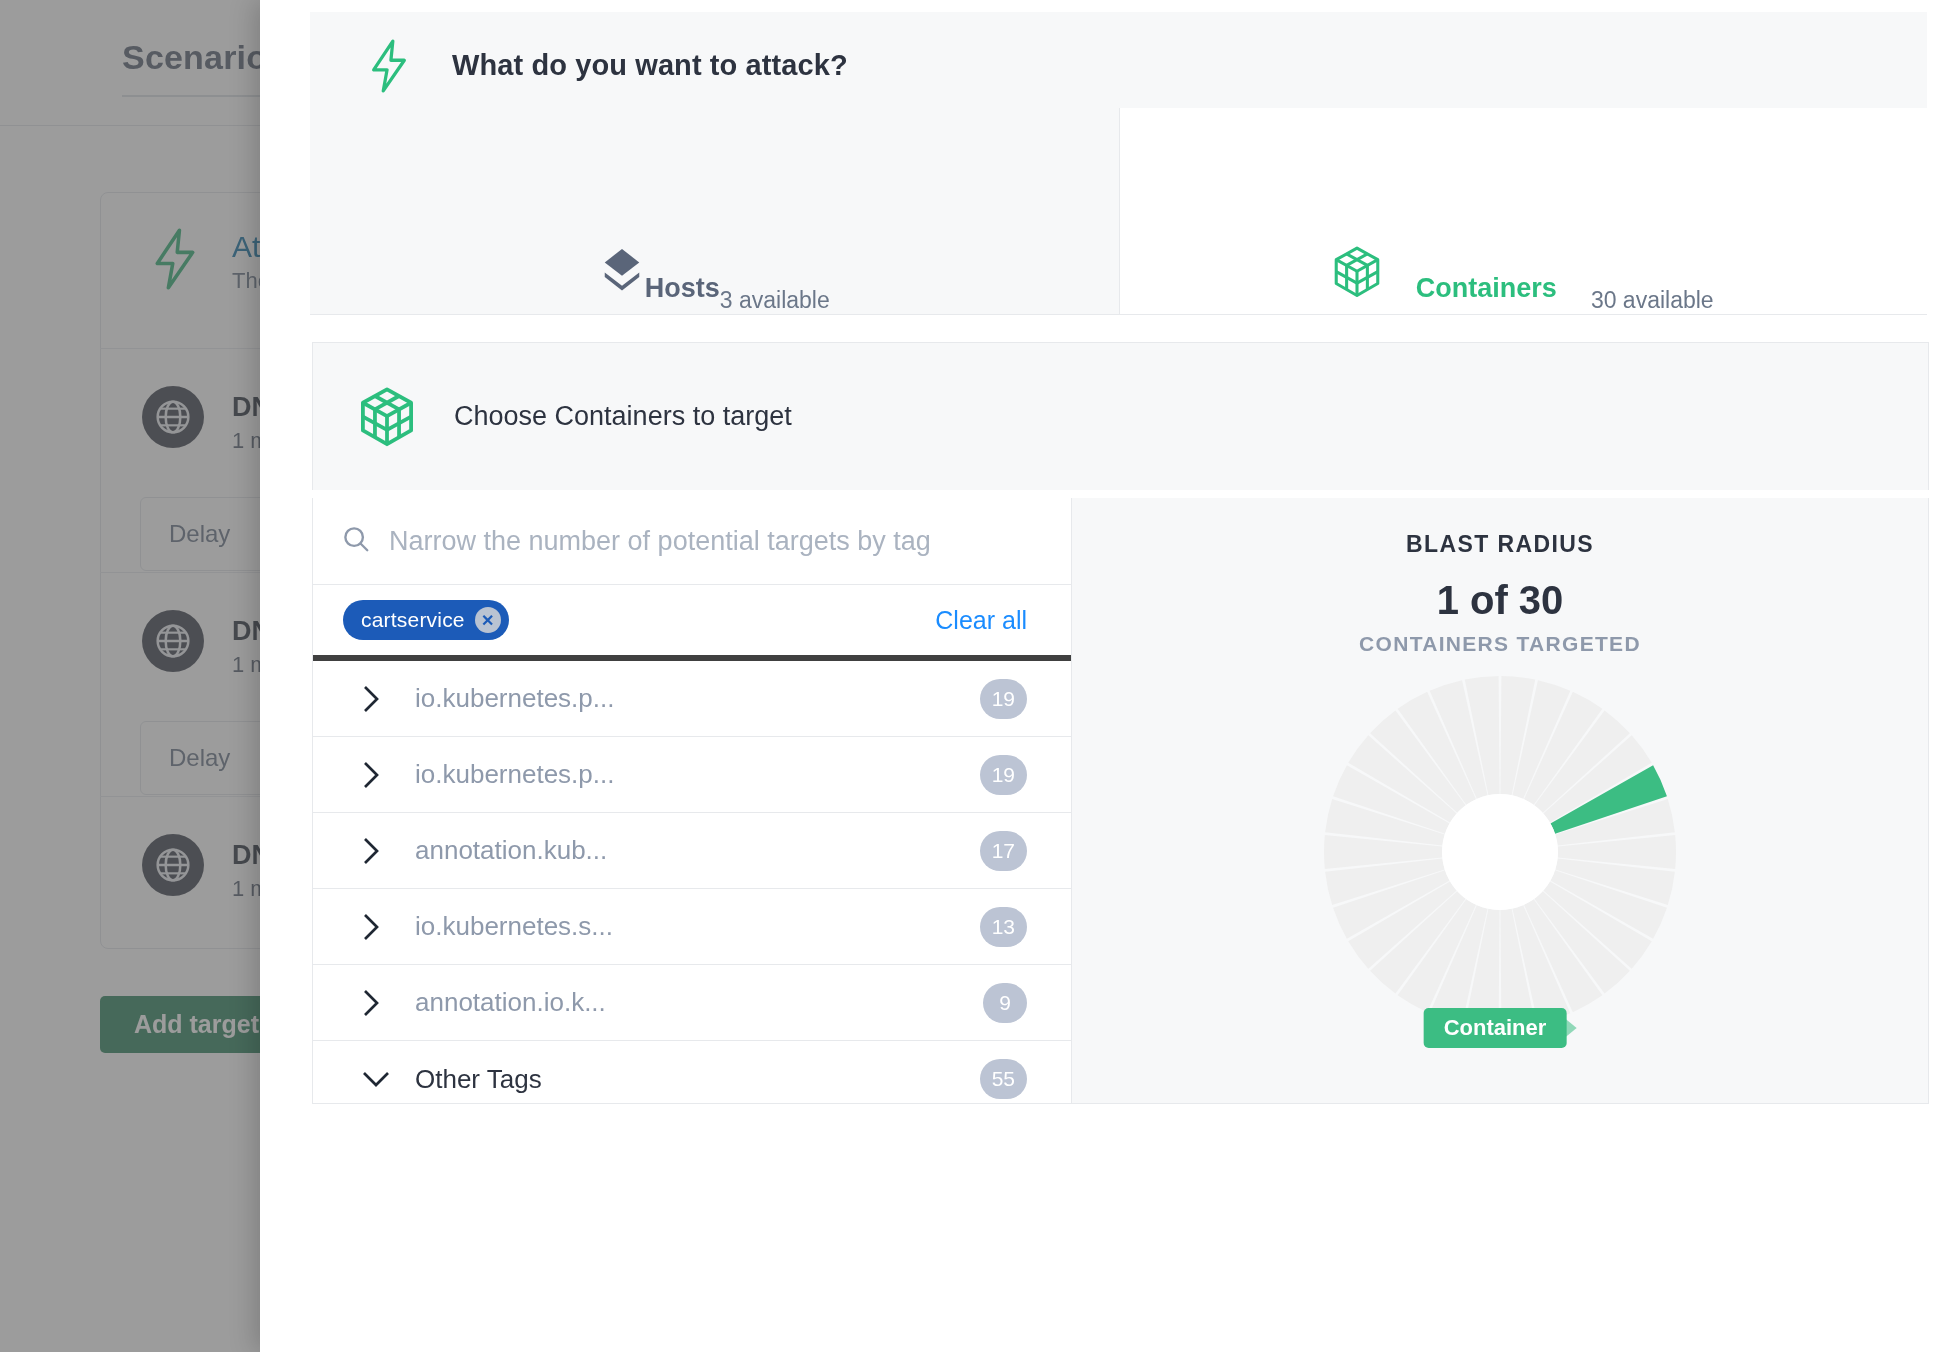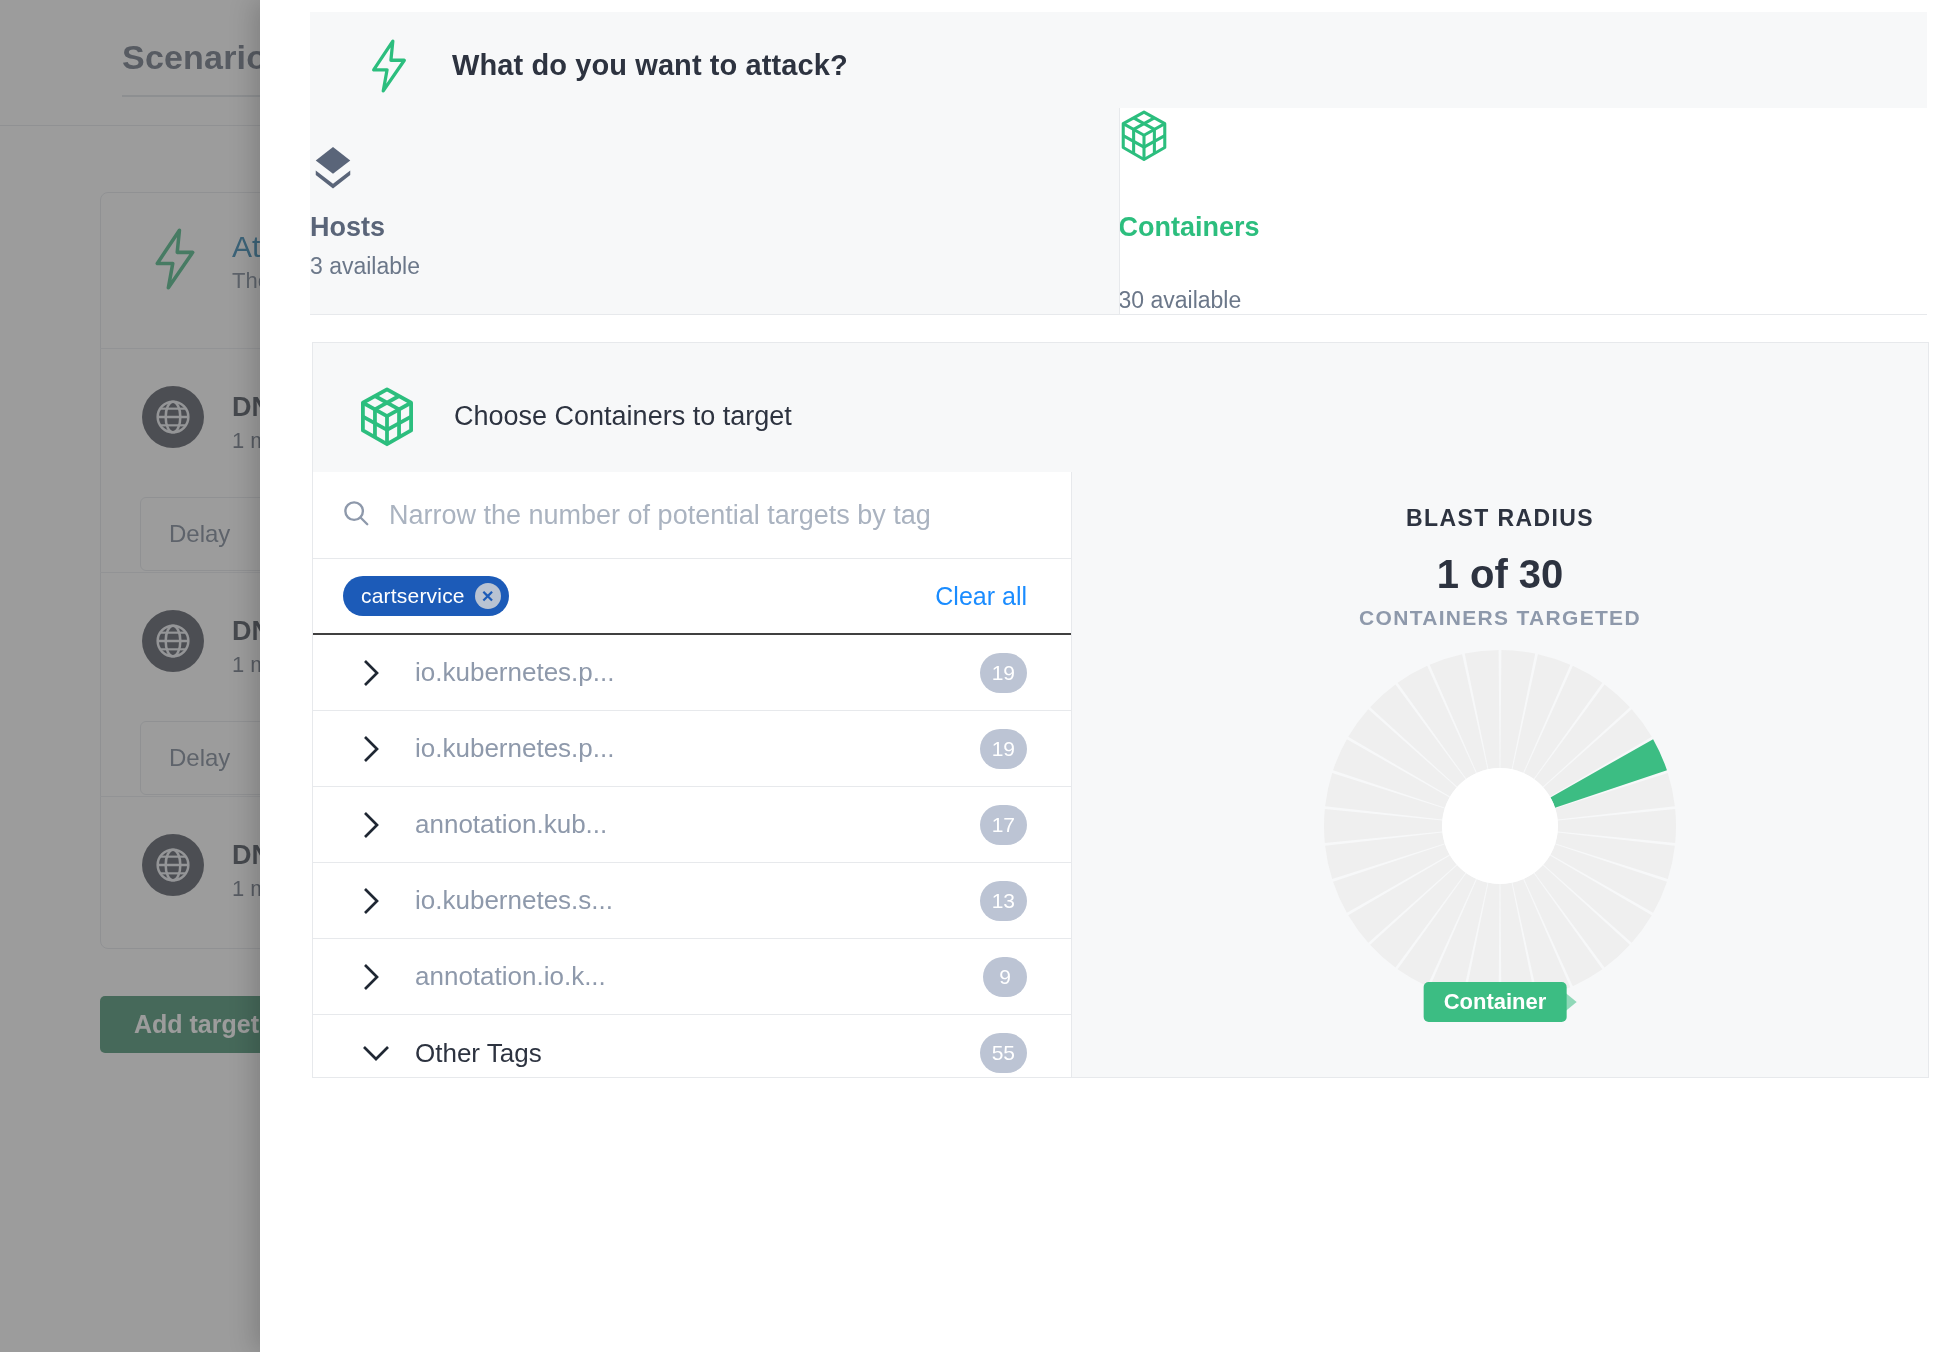"Hosts" .choice-card { align-items: flex-start -> flex-end; flex-direction: column -> row }
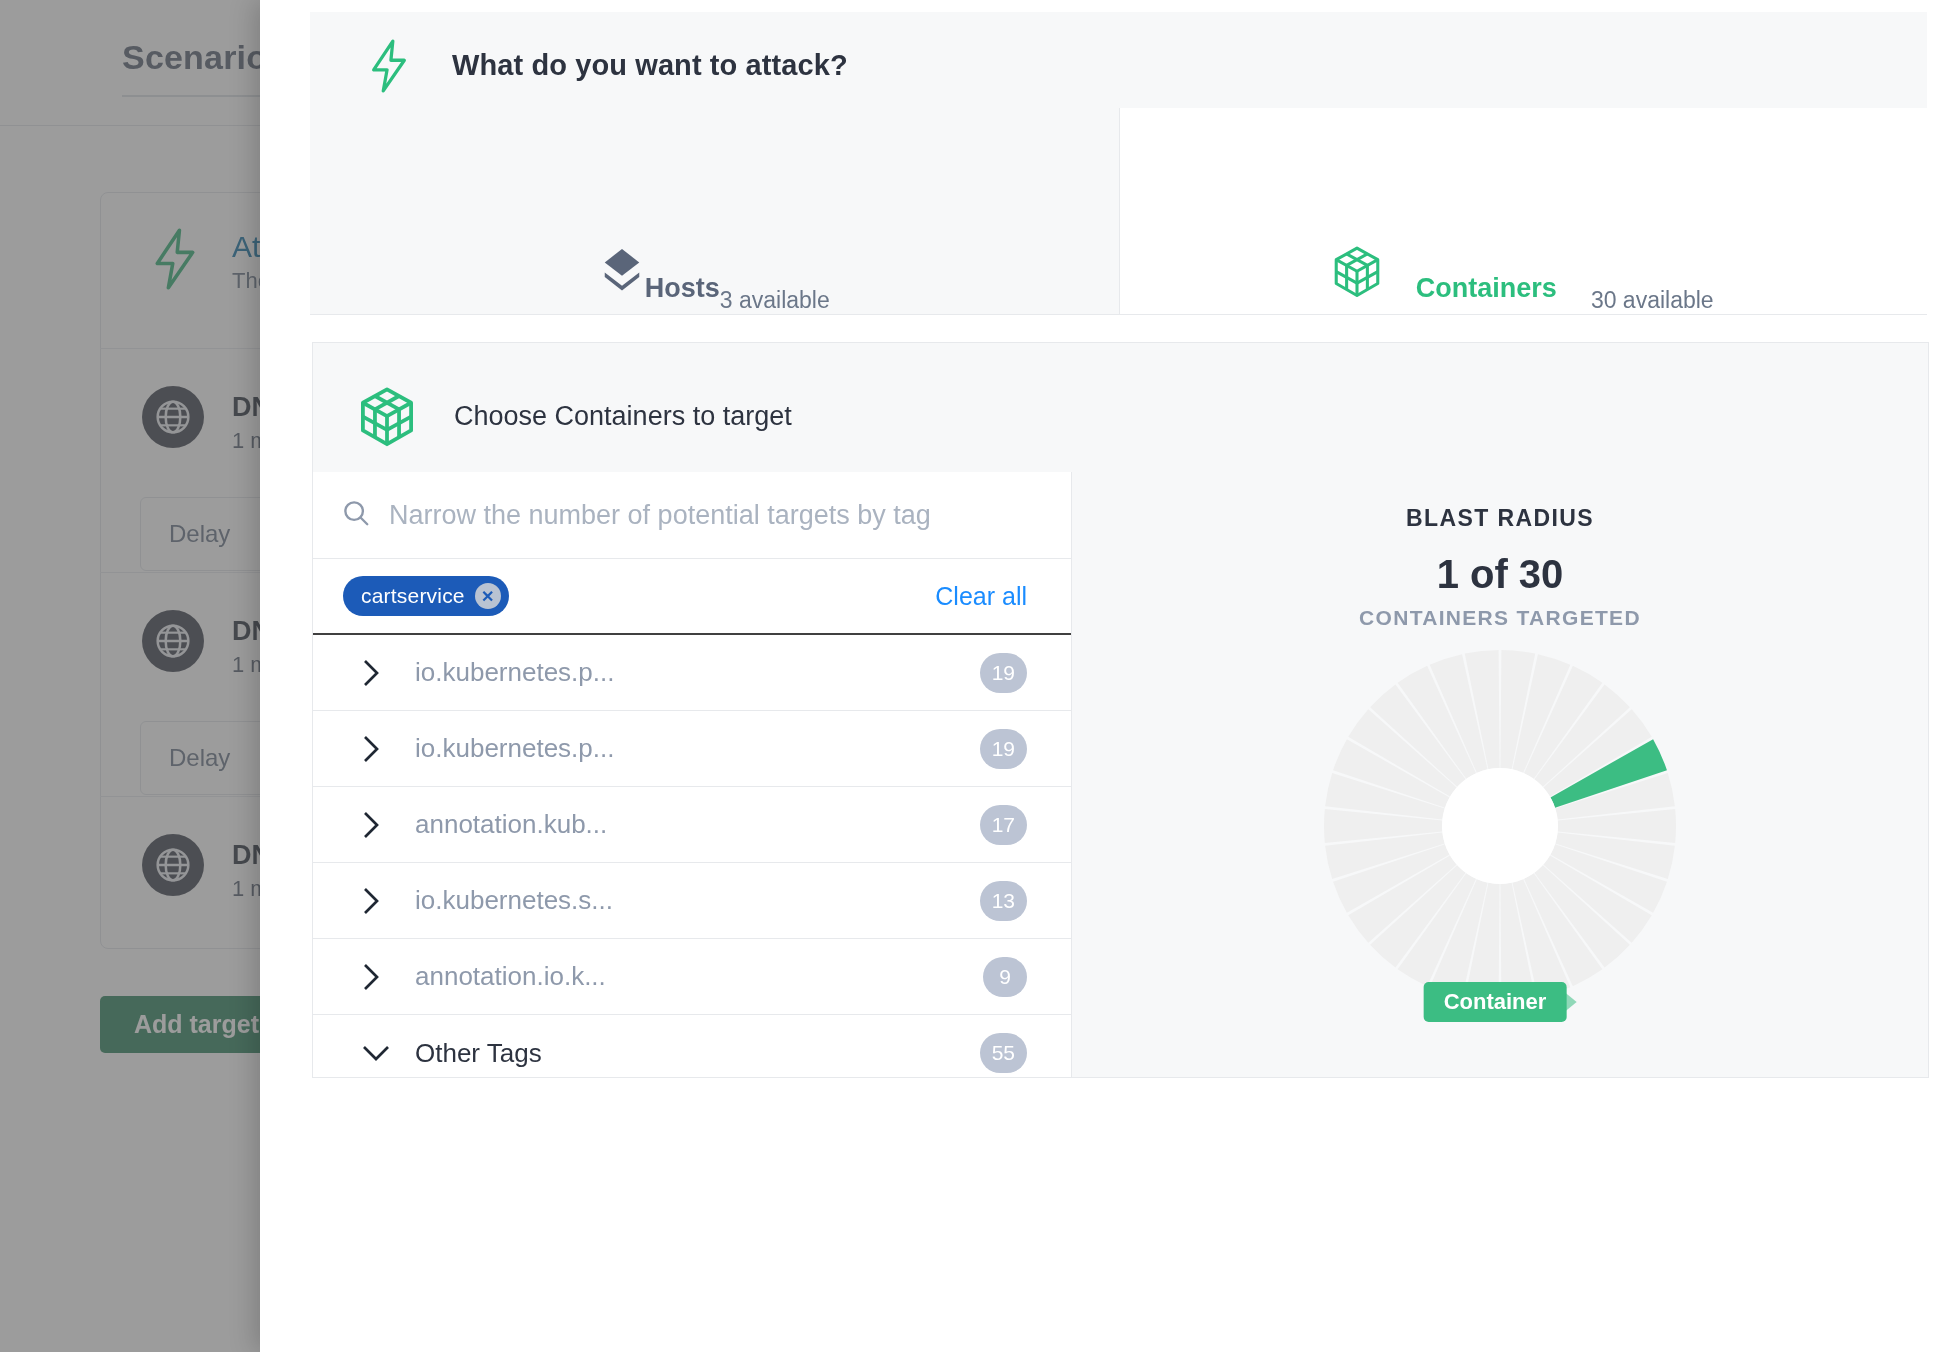"Narrow the number of potential" .body-wrap { top: 472px -> 498px }
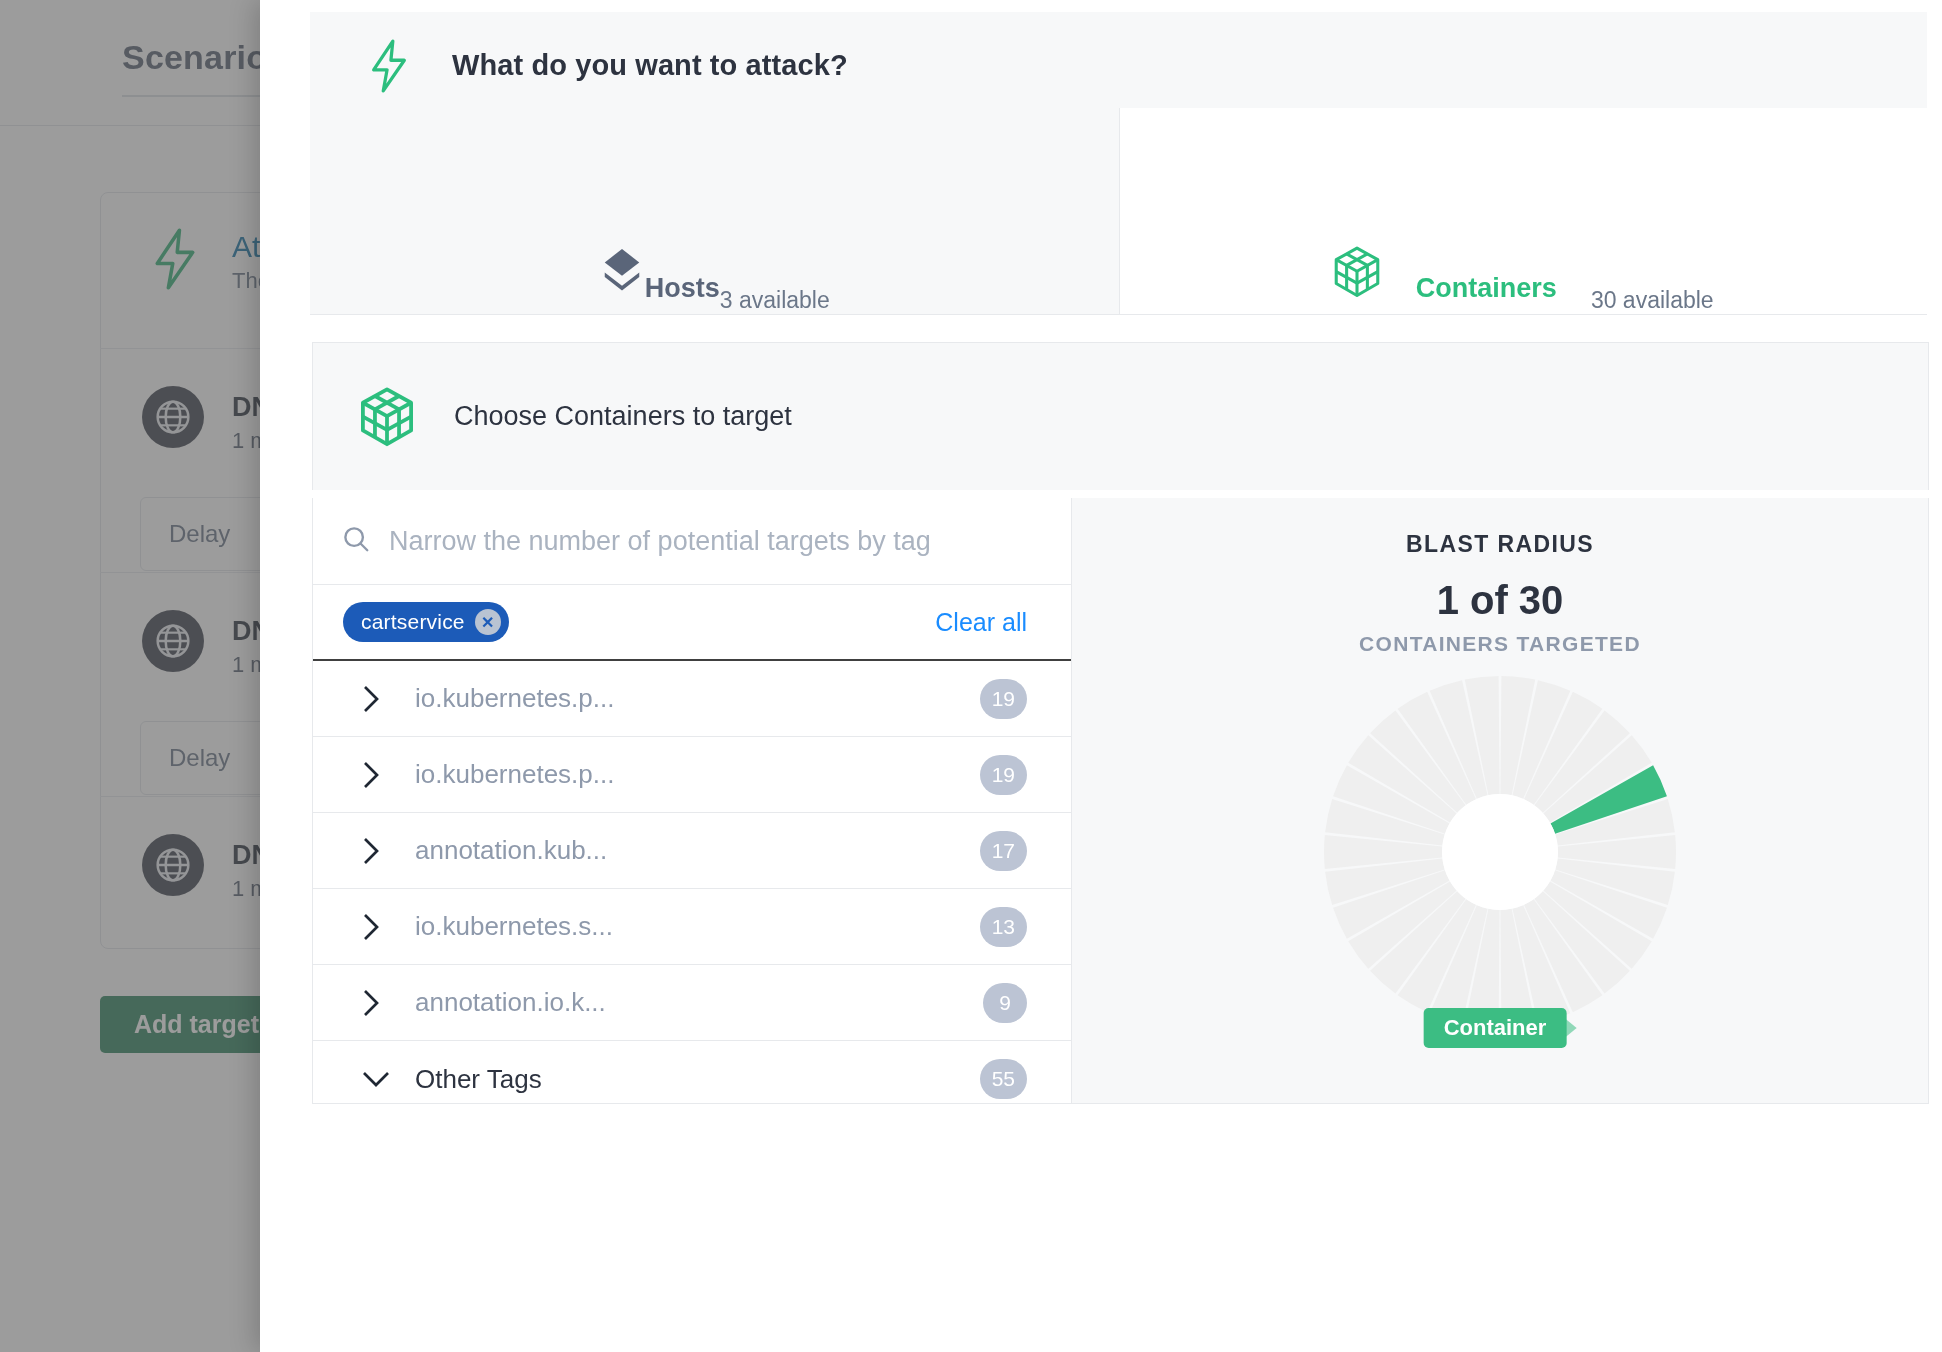"cartservice" .chip-row { border-bottom: 2px solid #404040 -> 6px solid #404040 }
